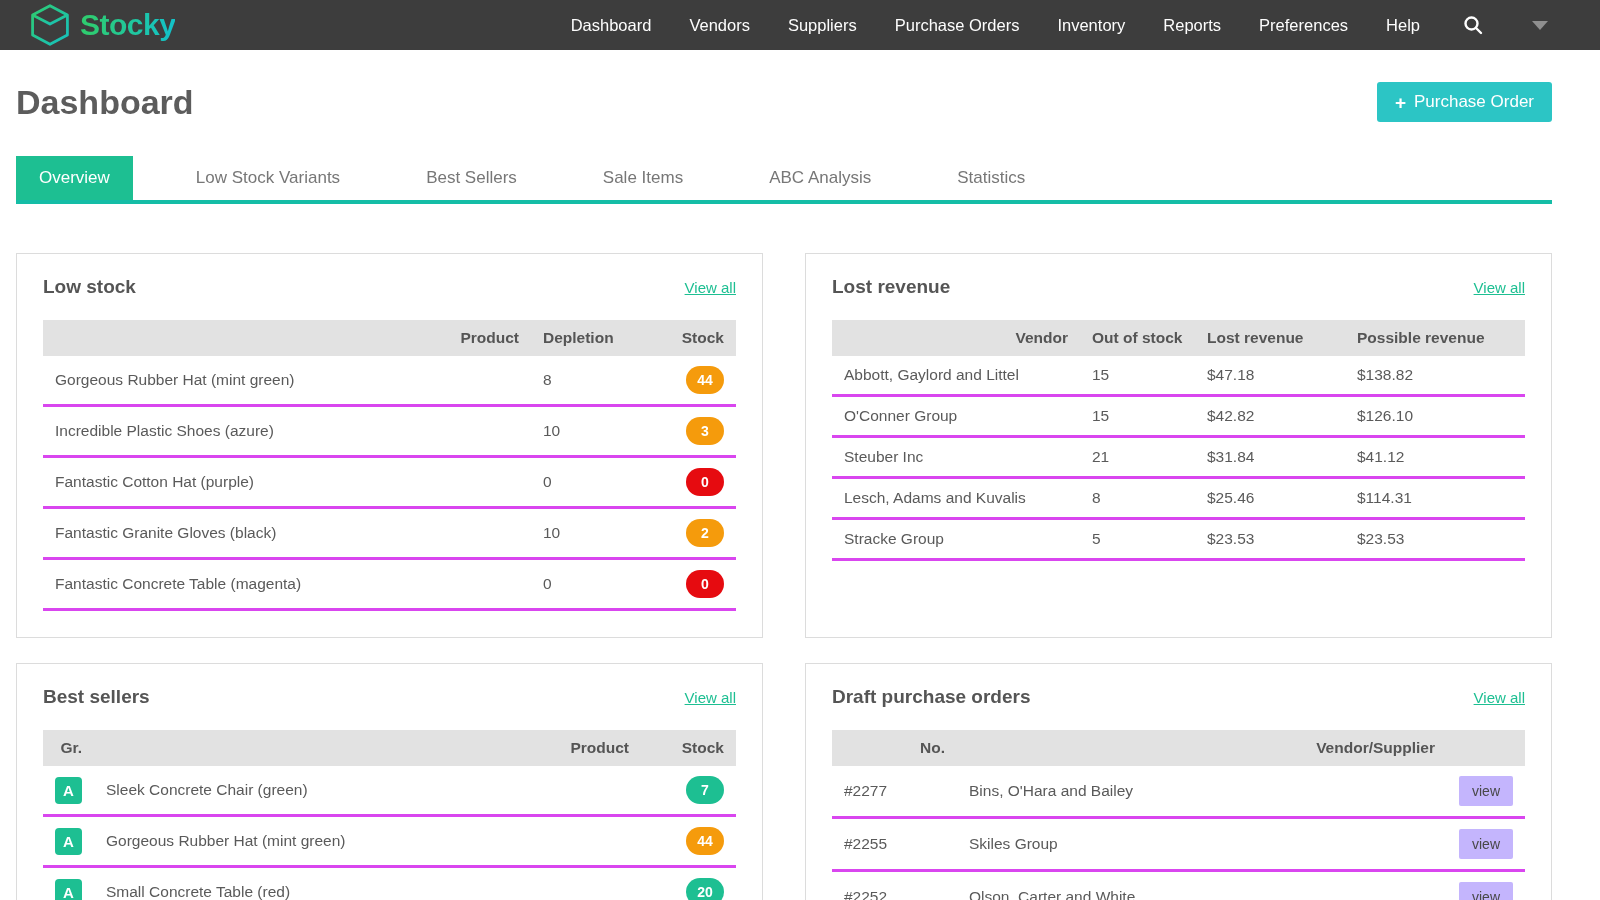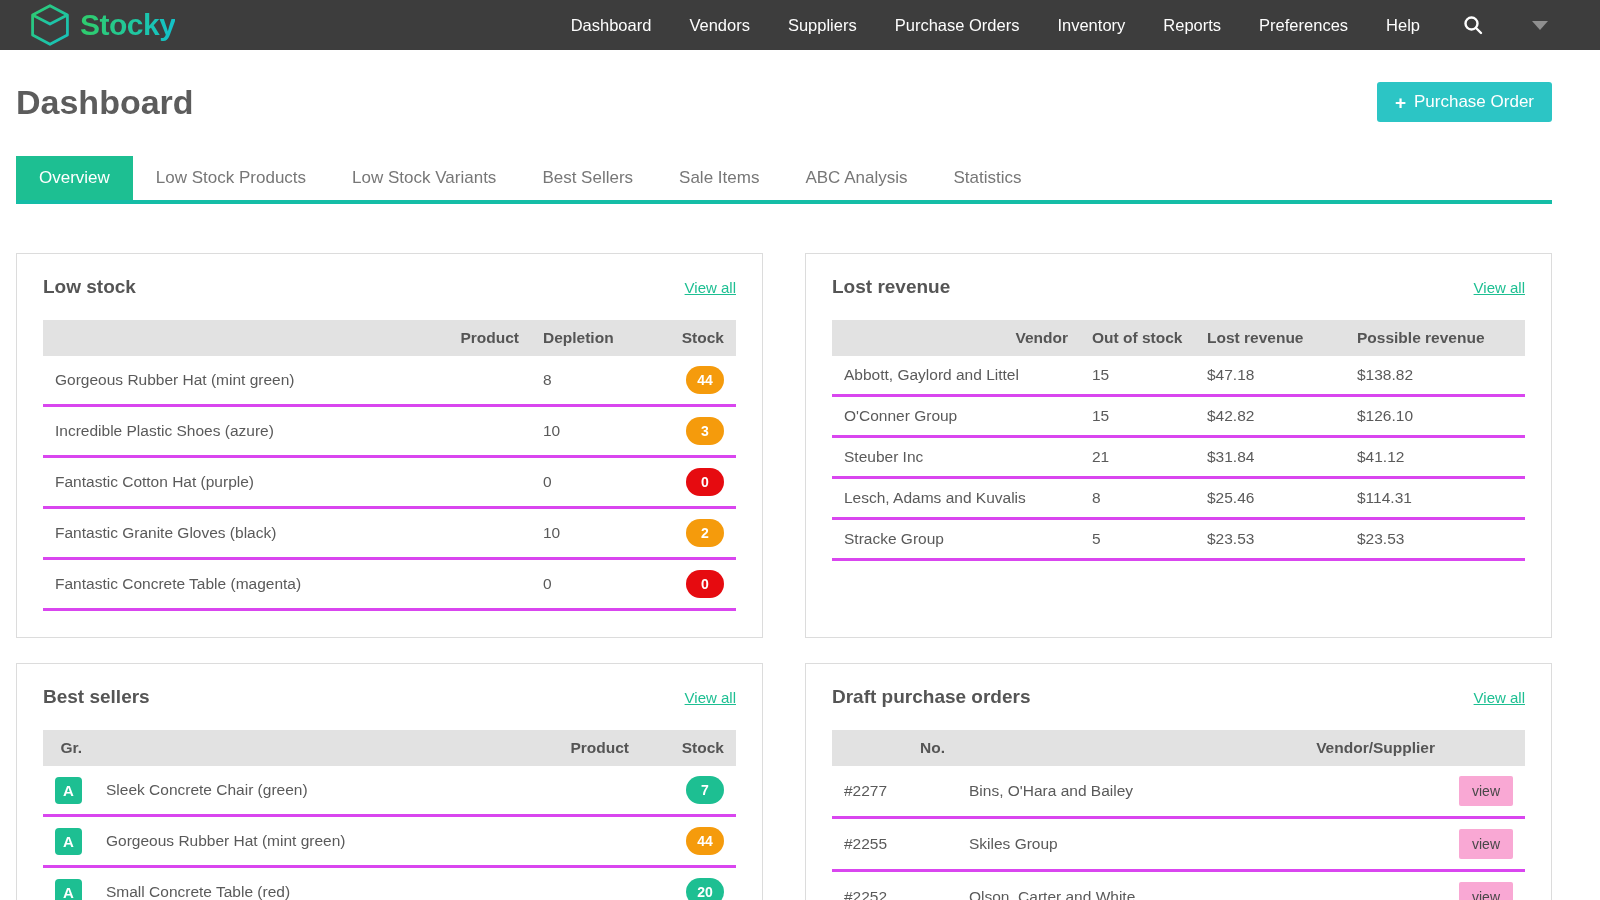"Overview" .tabs { gap: none -> 40px }
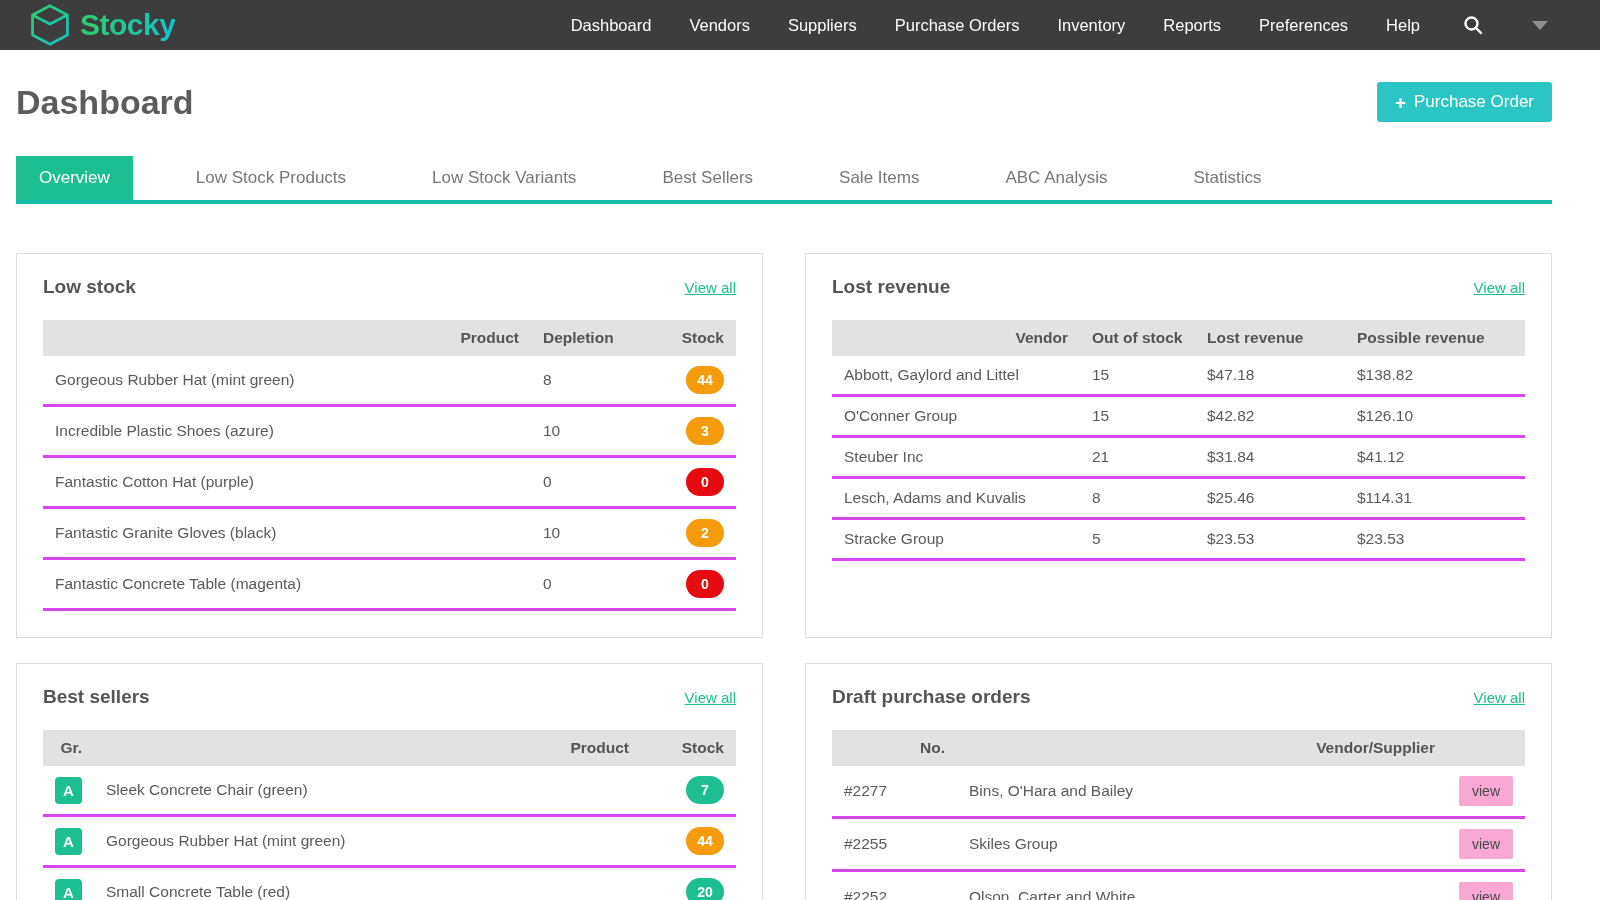"Low Stock Products" div.tab { html: <div>Low Stock Products</div> -> none }
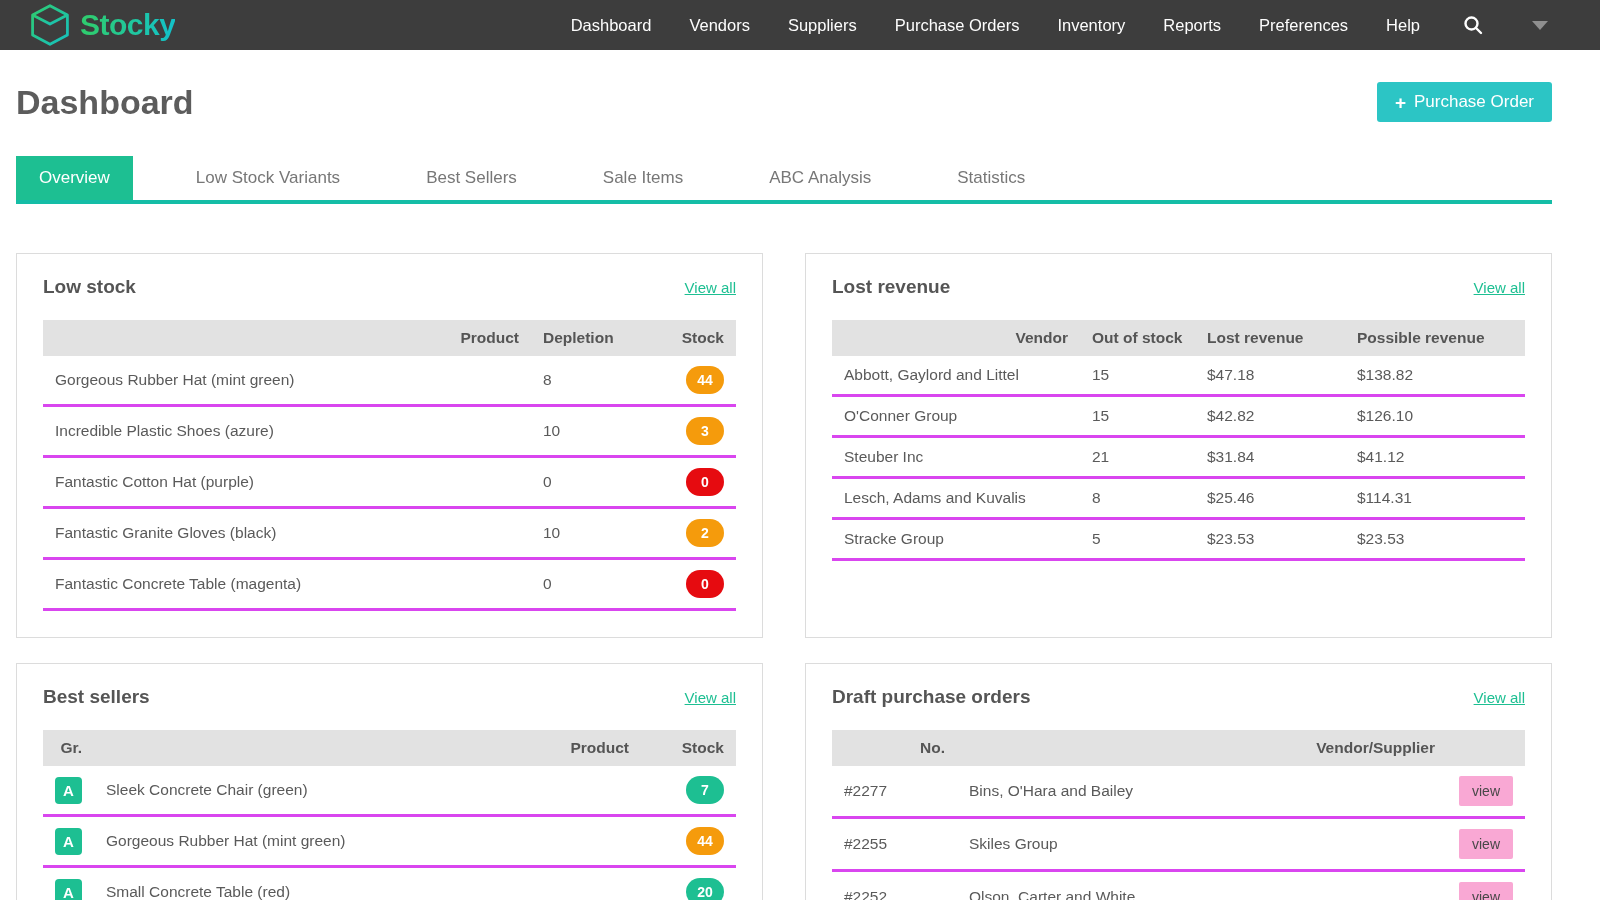"view" .btn-view { background: #f9a8d4 -> #c4b5fd }
